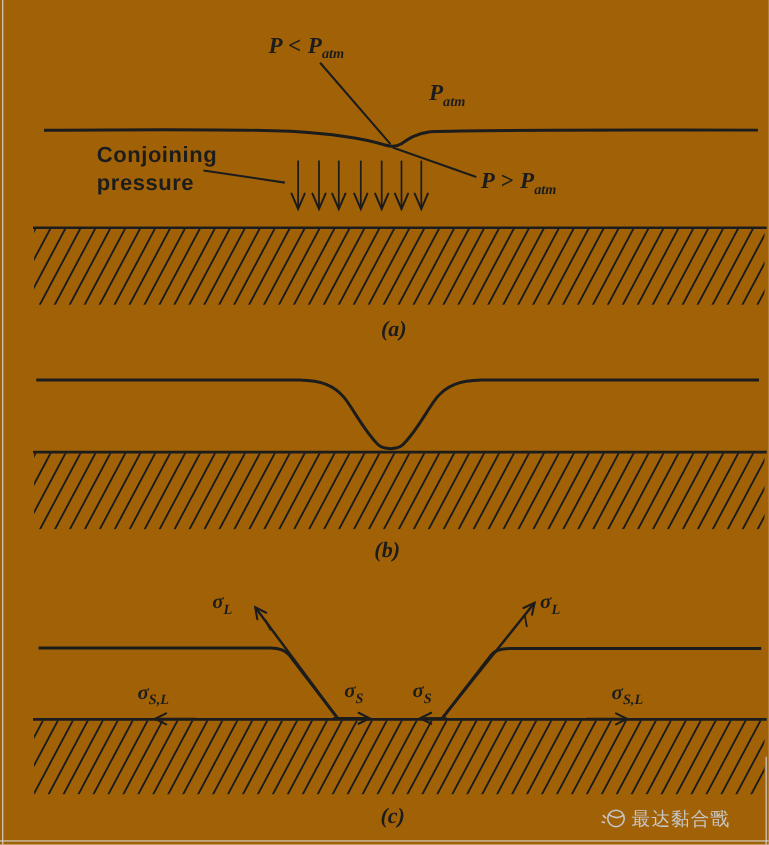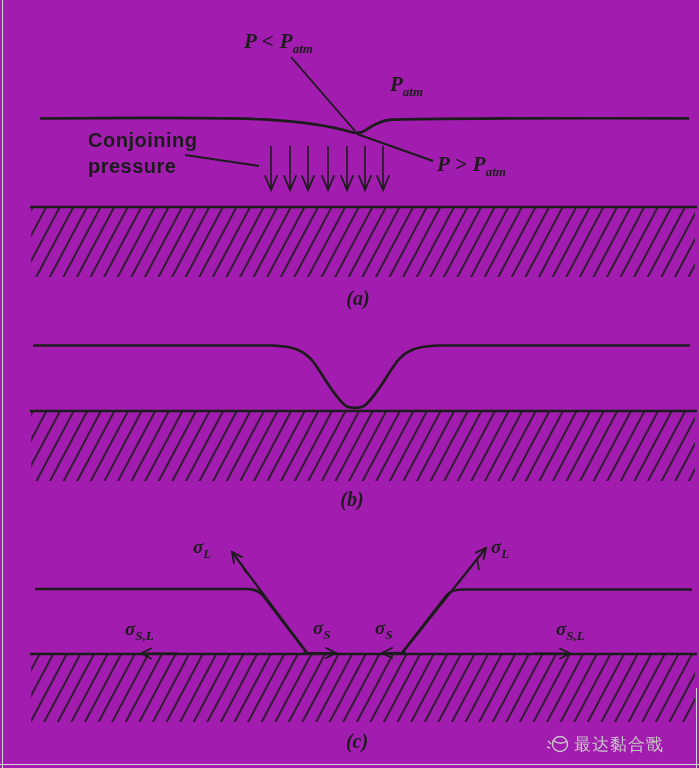"P < Patm" .figure-page { background: #a21caf -> #a16207 }
